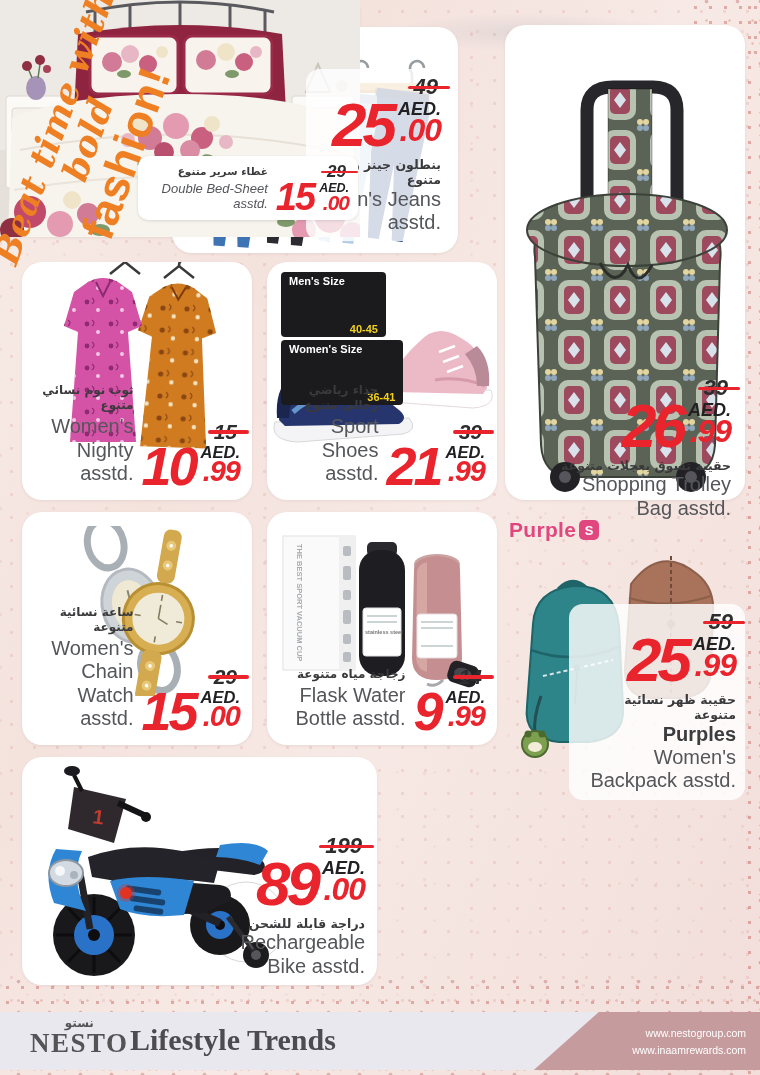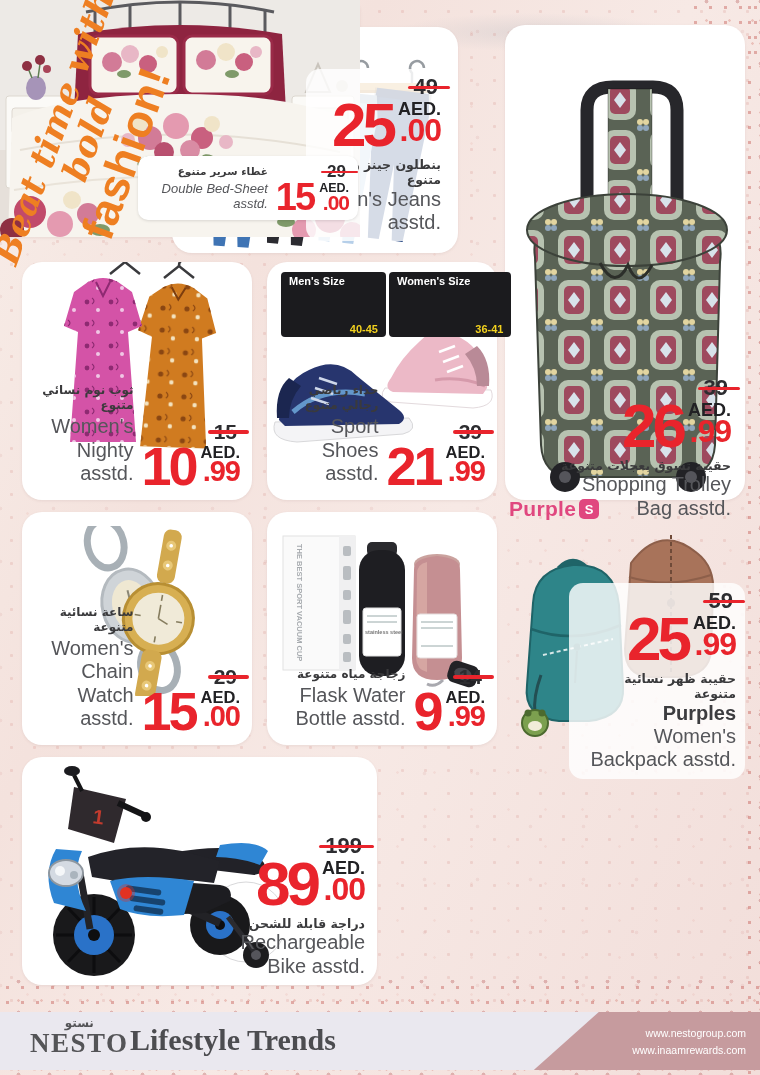"49" .price { font-style: none -> italic }
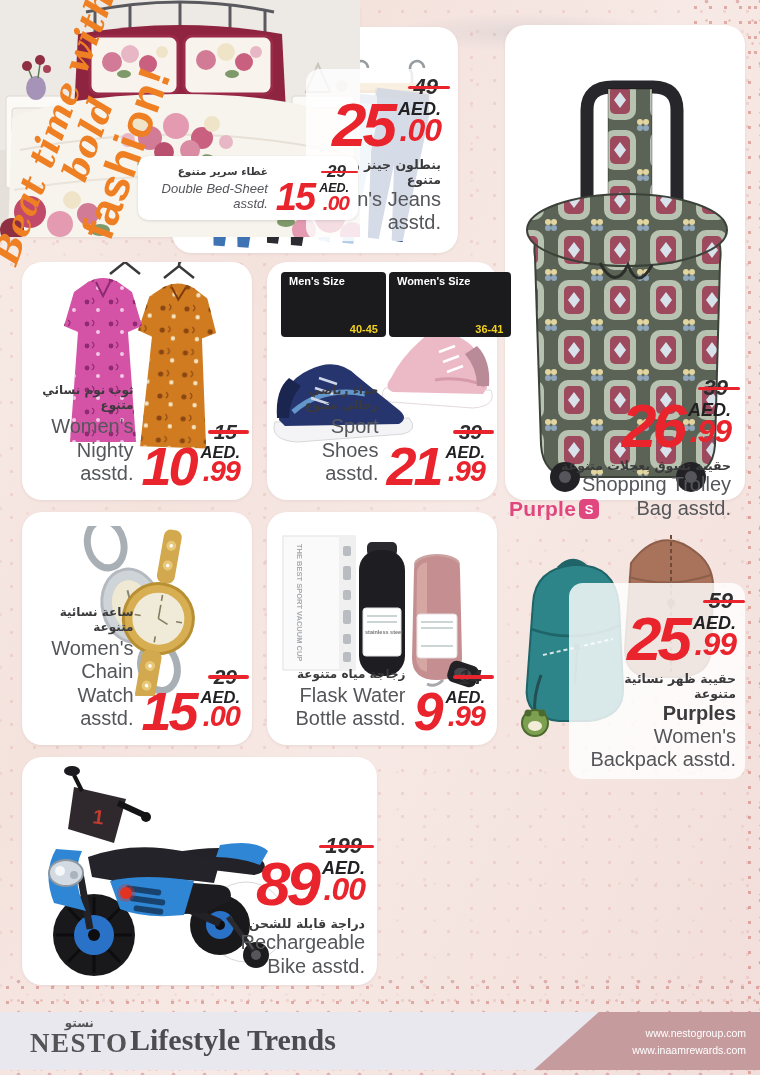"Men's Size" .badges { flex-direction: row -> column }
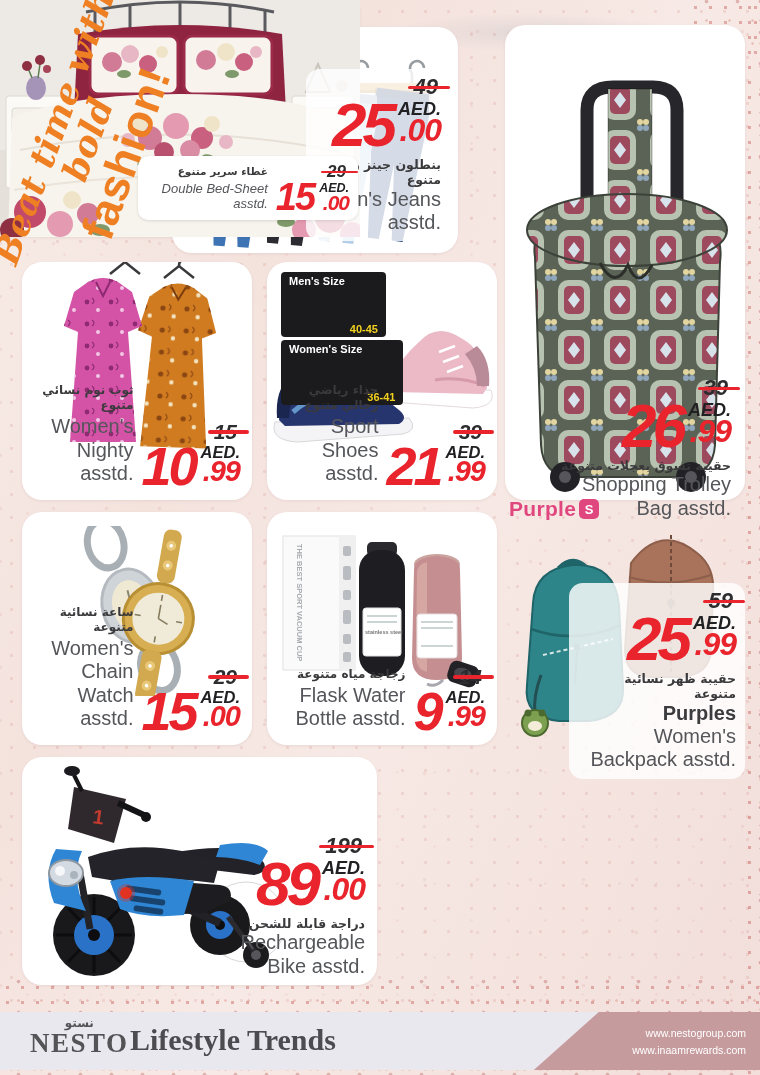"Purple" .backpack { top: 497px -> 518px }
